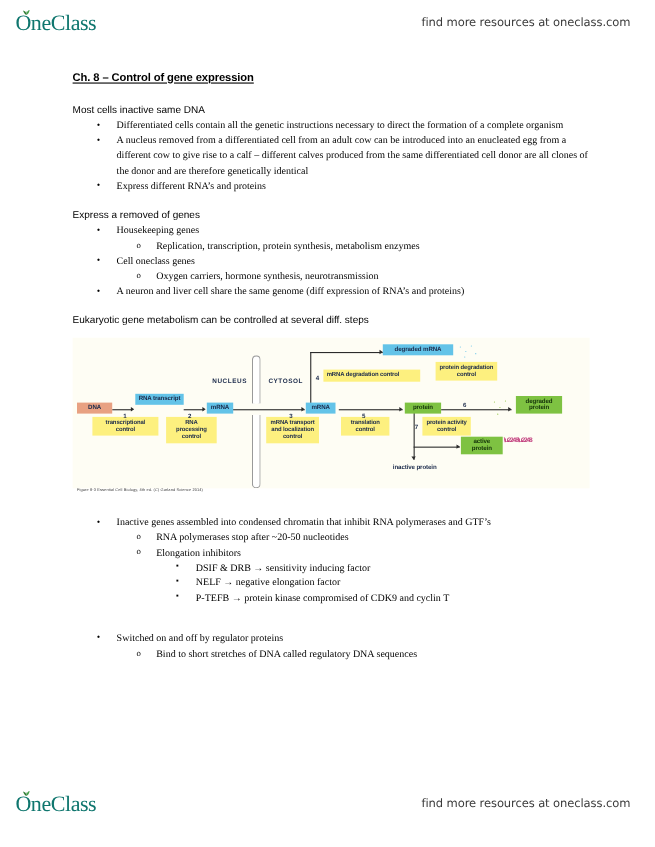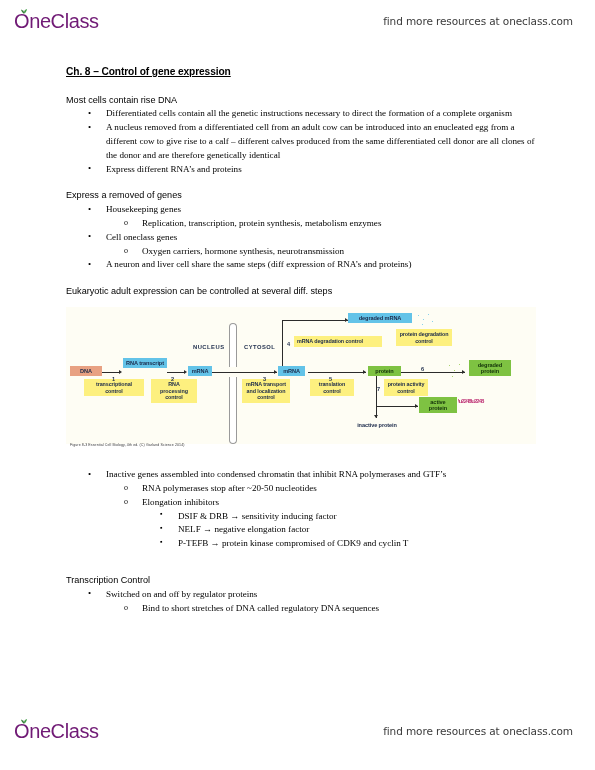"OneClass" .logo { color: #701a75 -> #0f766e; font-family: Liberation Sans, sans-serif -> Liberation Serif, serif }
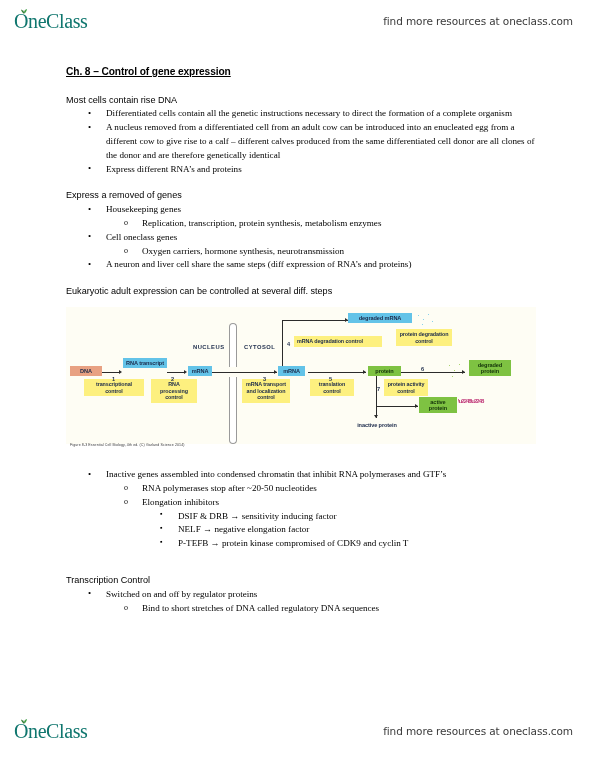"Most cells contain rise DNA" div { text: contain rise -> inactive same }
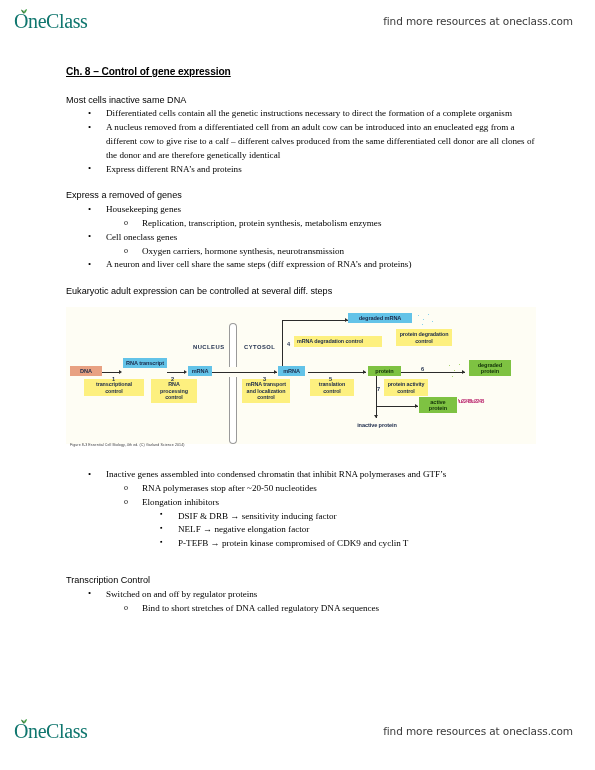"A neuron and liver cell" li.b1 { text: steps -> genome }
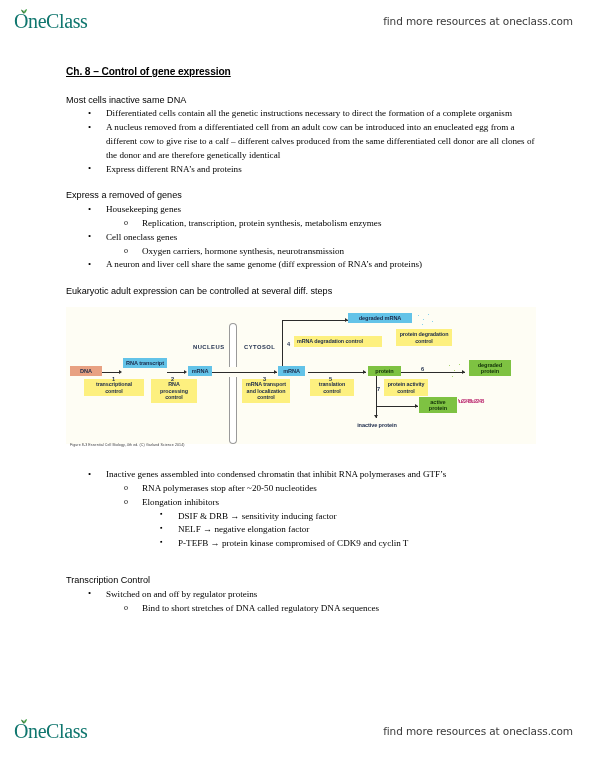"Eukaryotic adult expression can be" div { text: adult expression -> gene metabolism }
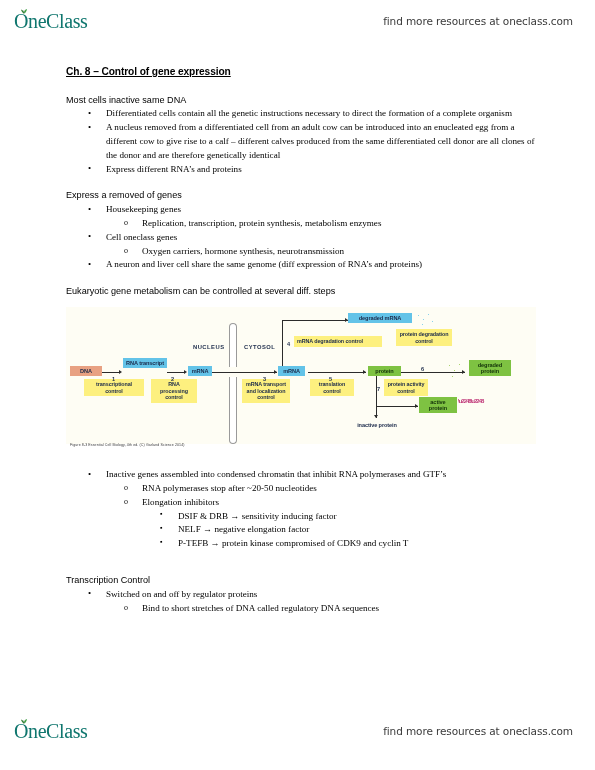"Transcription Control" div { html: <div>Transcription Control</div> -> none }
